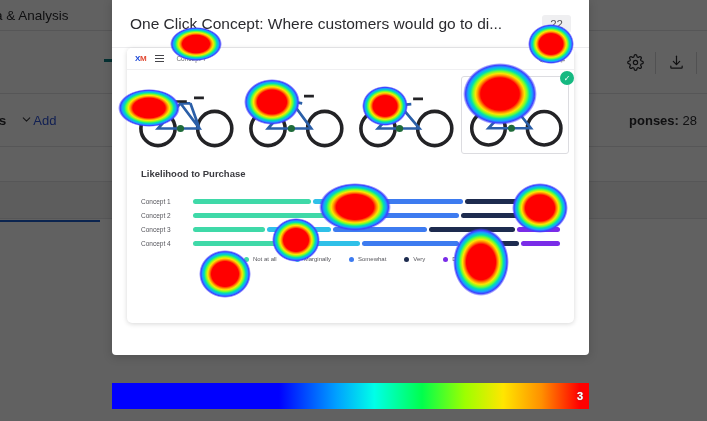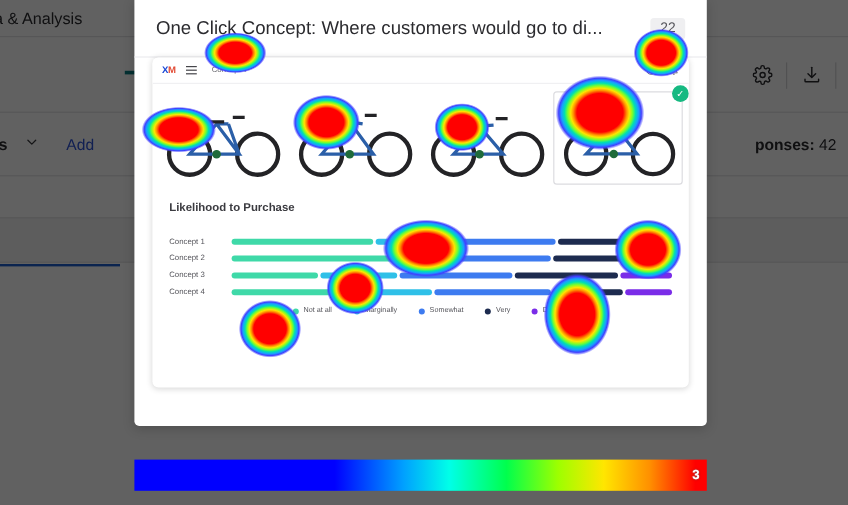"Add" .bg-addfilter { margin-left: 22px -> none }
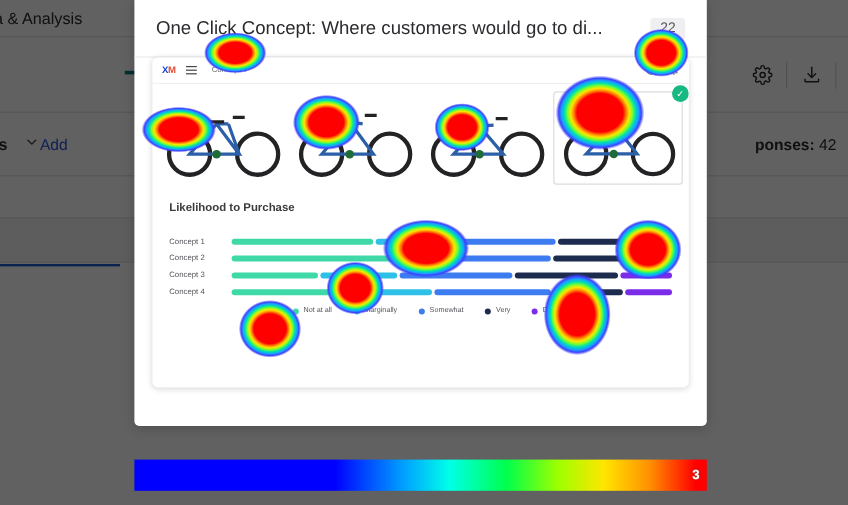"42" span { text: 42 -> 28 }
